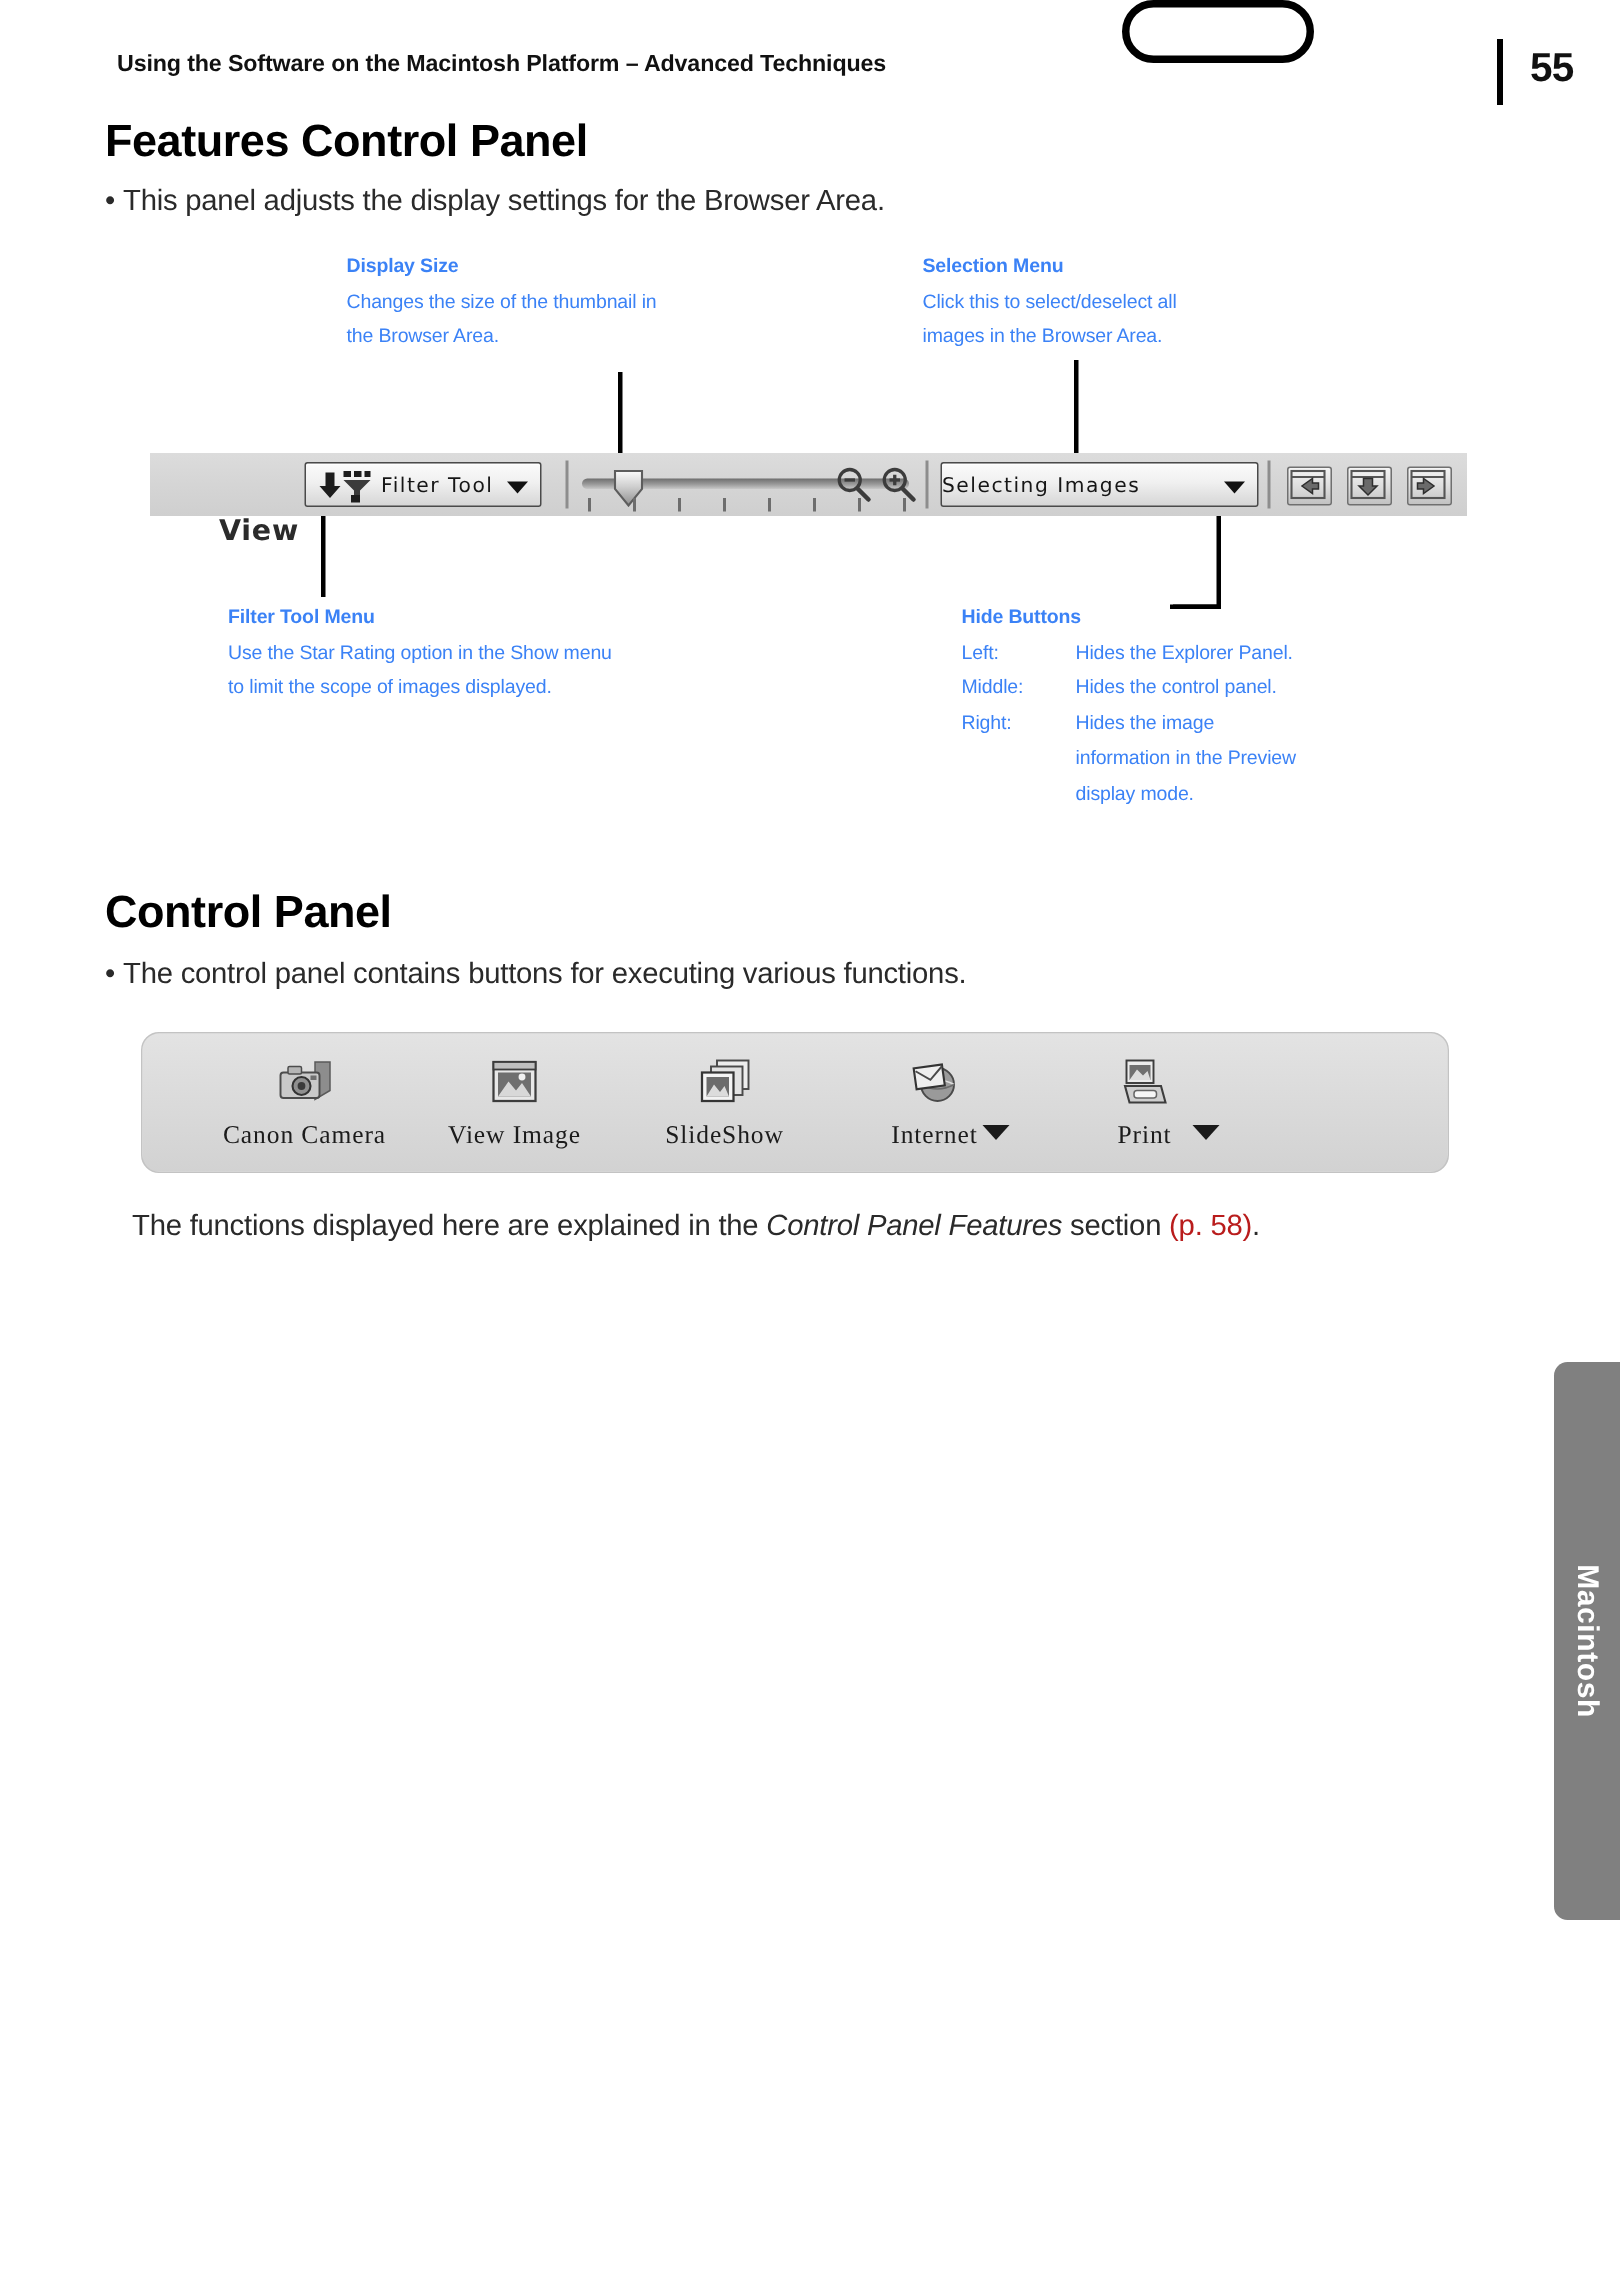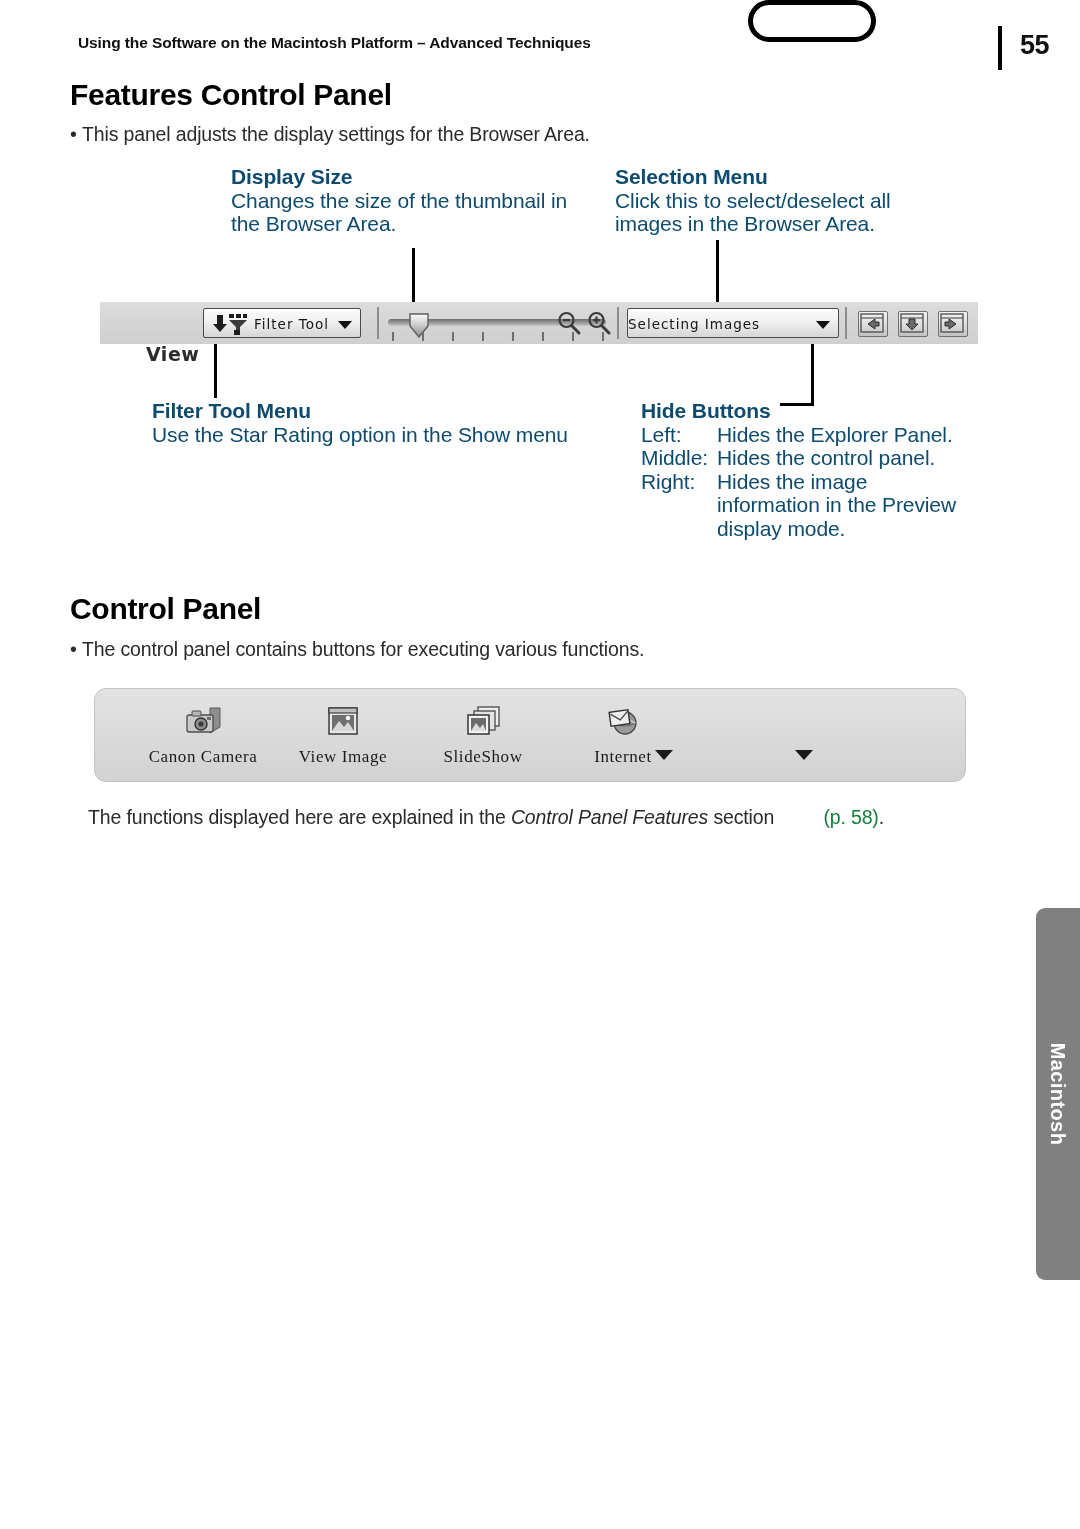"Display Size" .callout { color: #0c4a6e -> #3b82f6; font-size: 21px -> 13px }
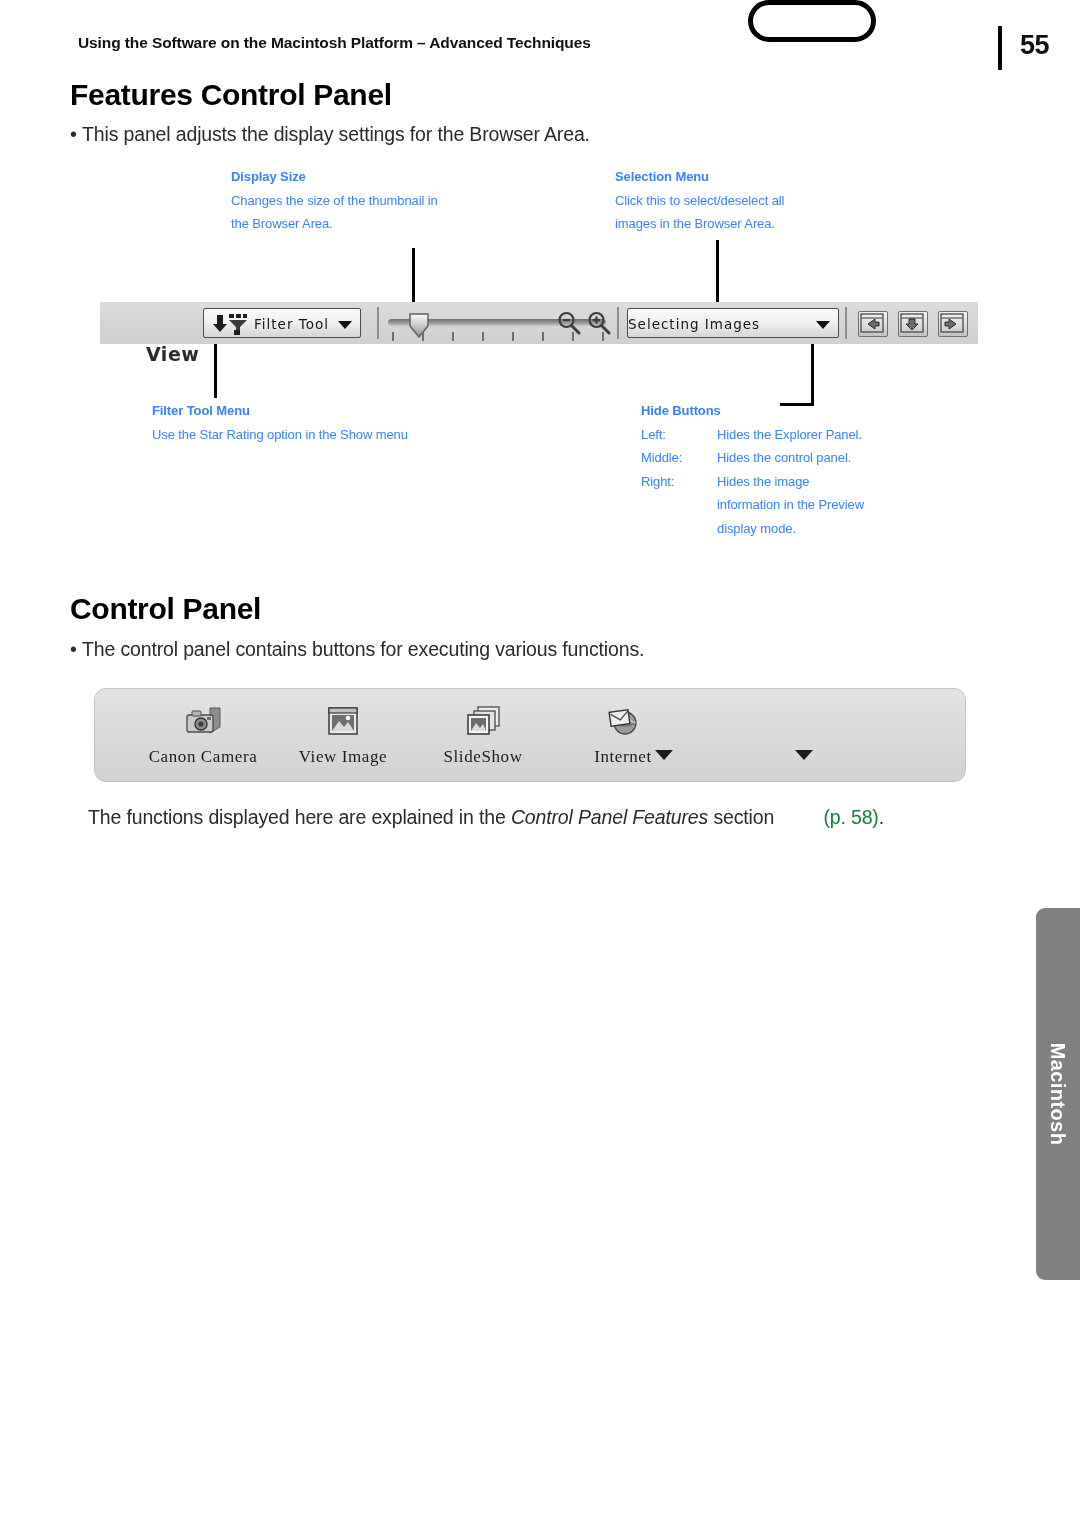"to limit the scope of" span.bodyline { html: none -> <span>to limit the scope of images displayed.</span> }
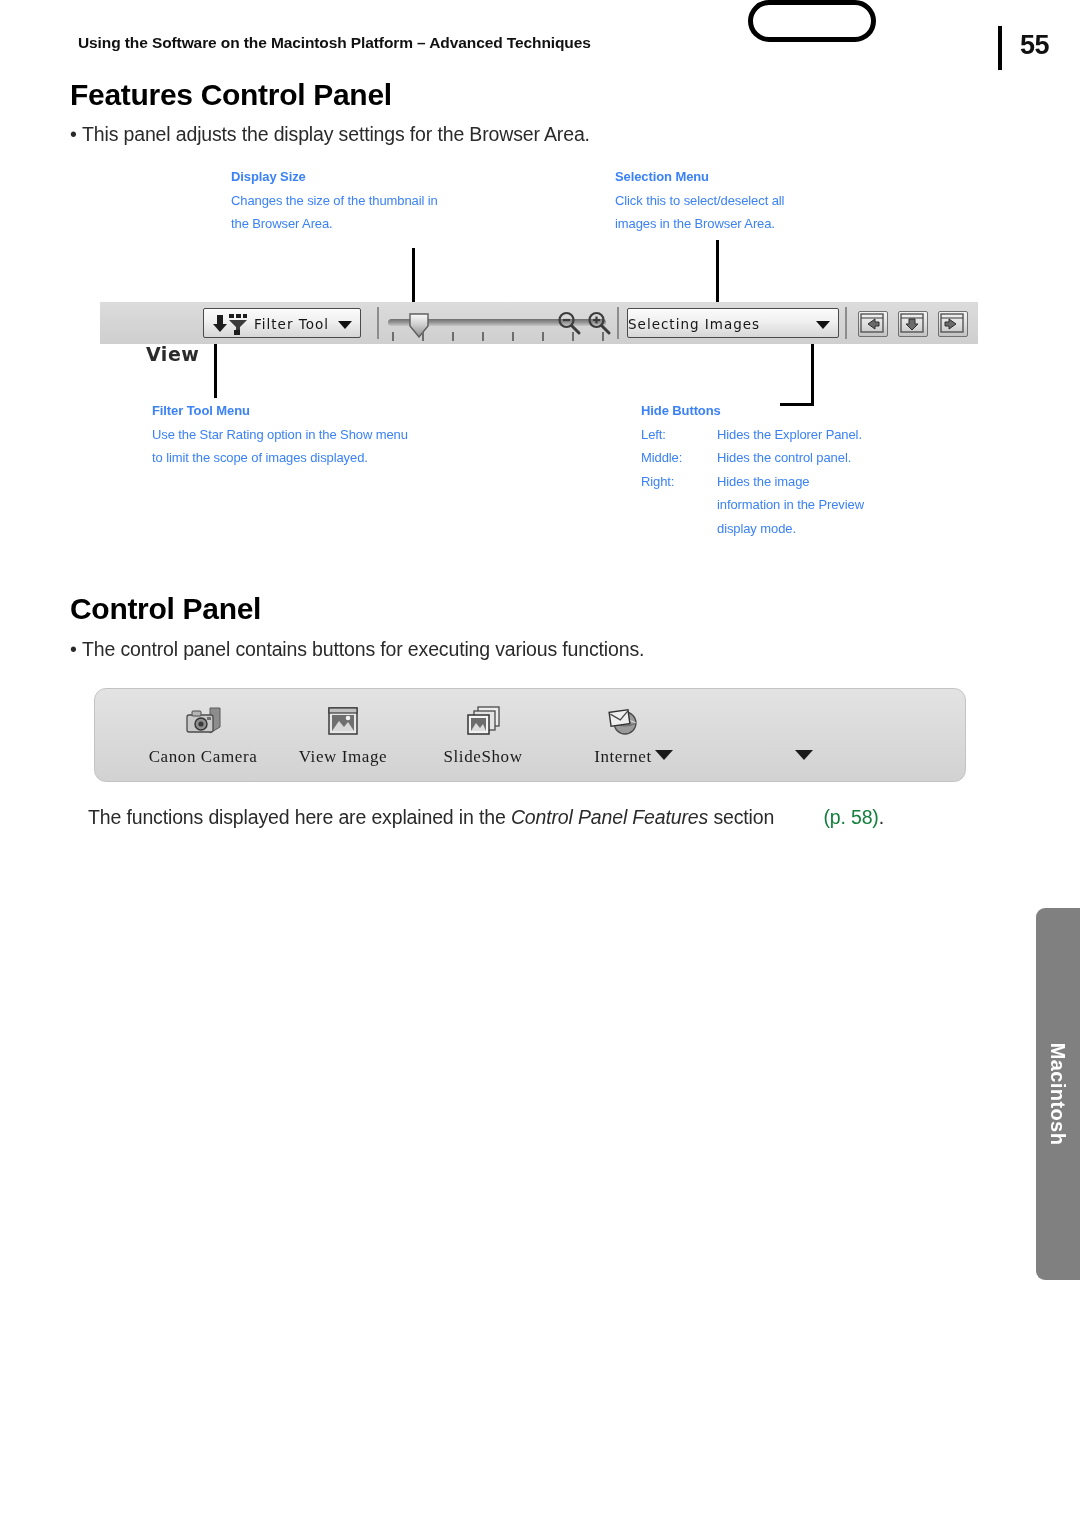"Print" div.cp-item { html: none -> <div> <span> <svg> <rect></rect> <rect></rect> <path></path> <path></path> <rect></rect> </svg> </span> <span>Print</span> </div> }
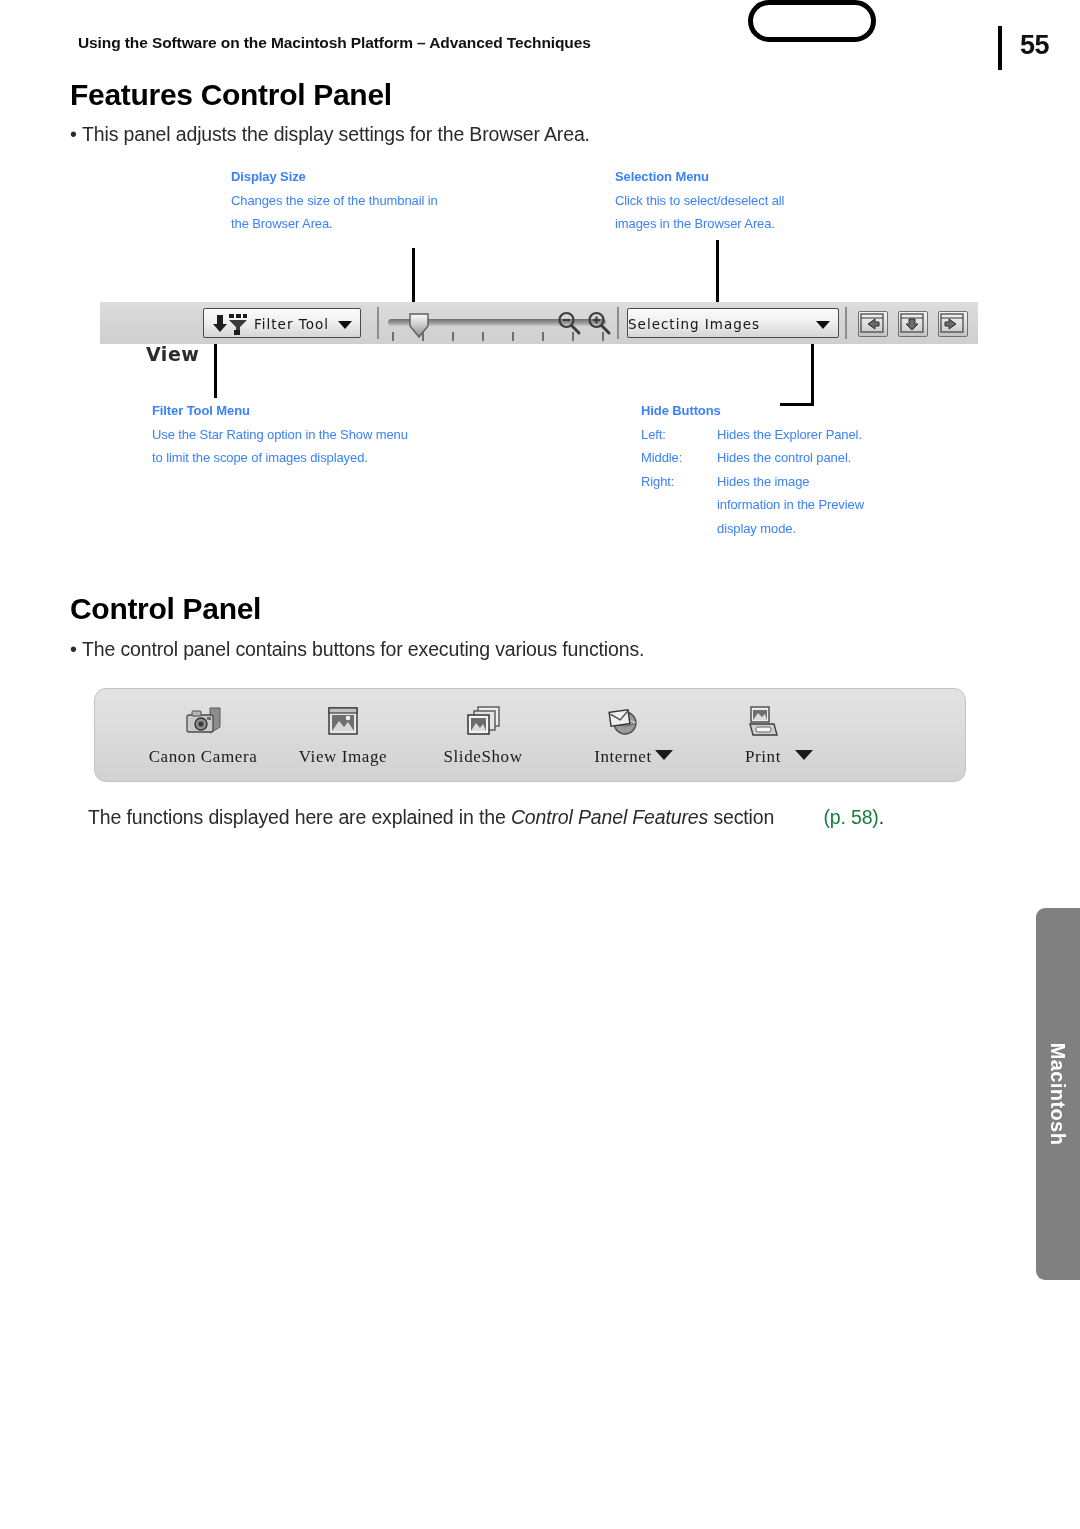"(p. 58)" #closing .pref { color: #15803d -> #b91c1c; margin-left: 44px -> none }
